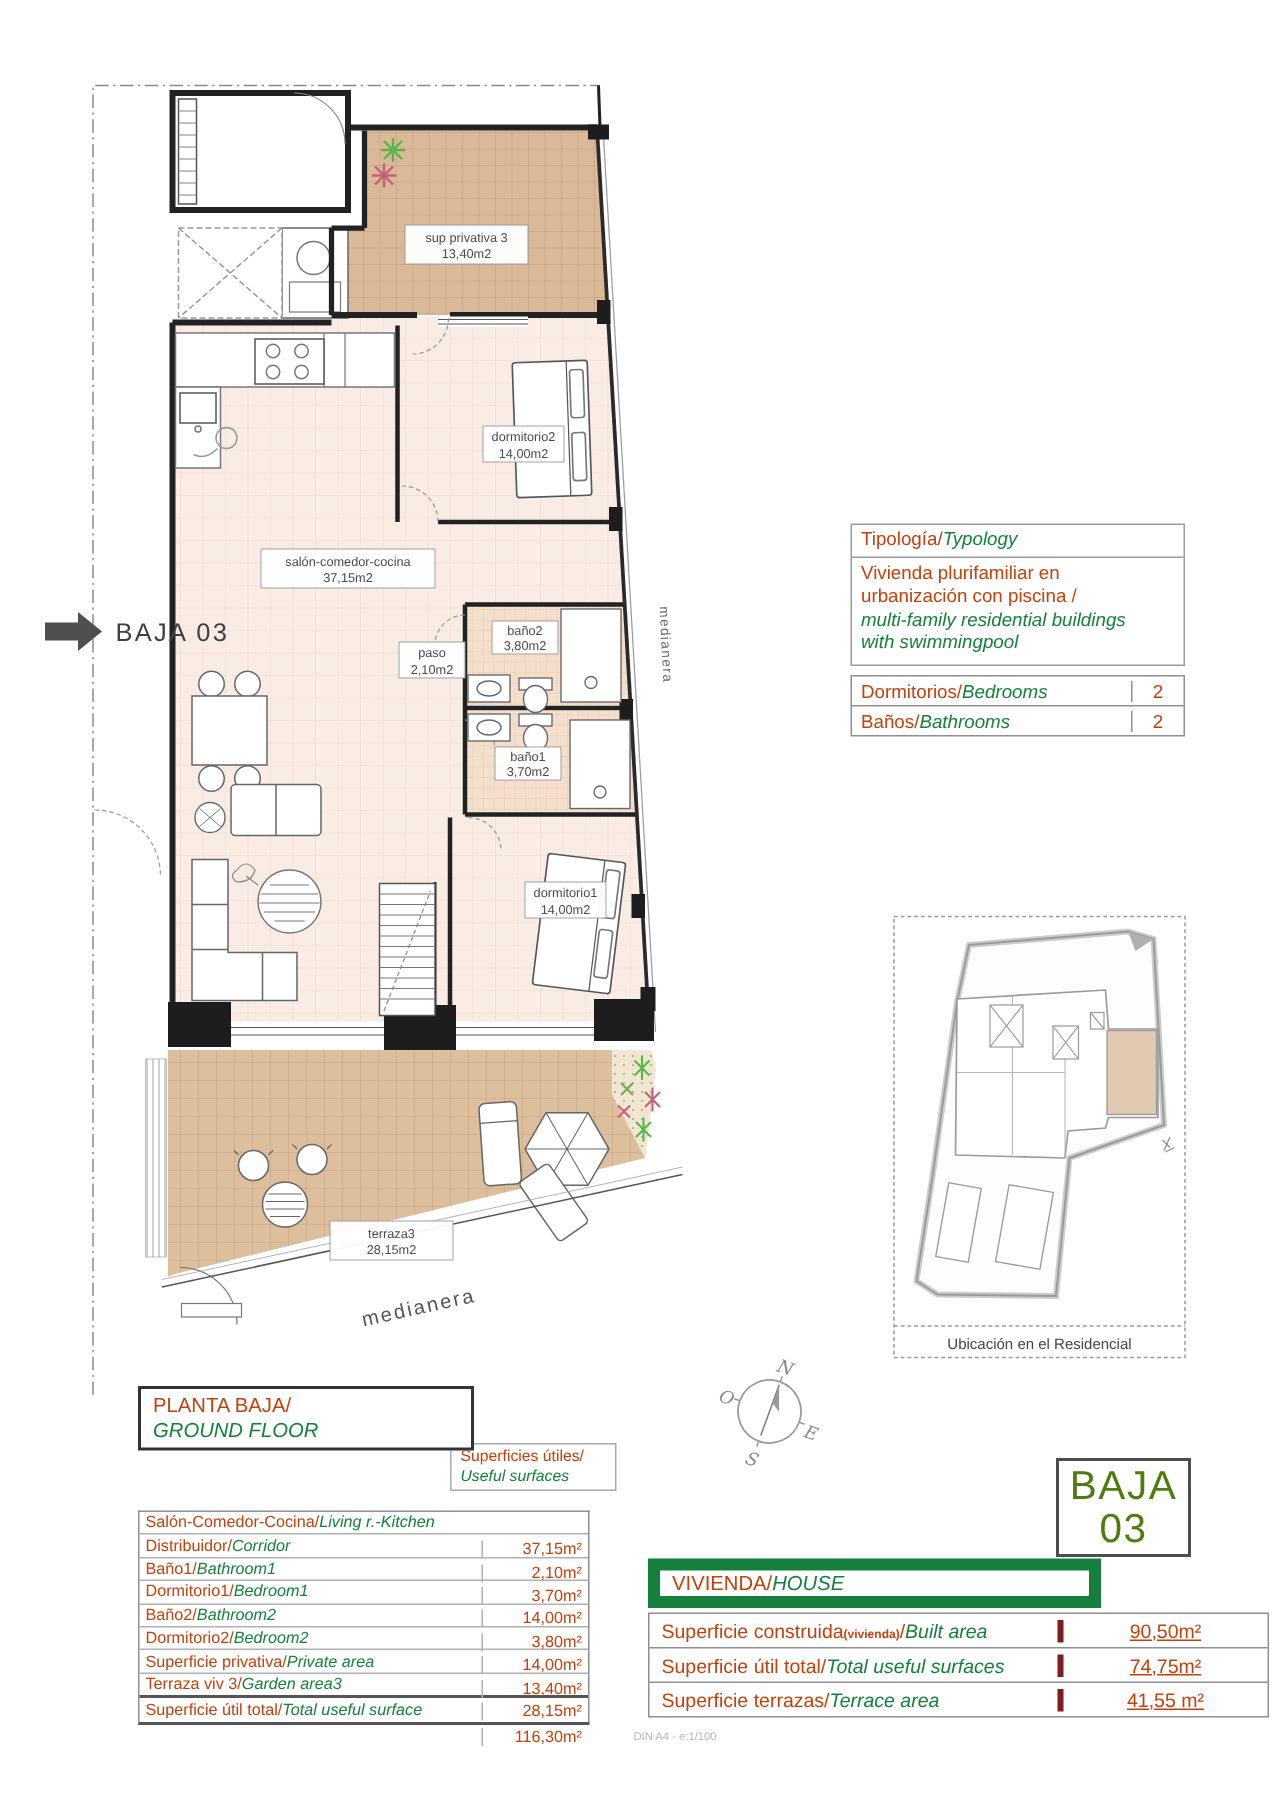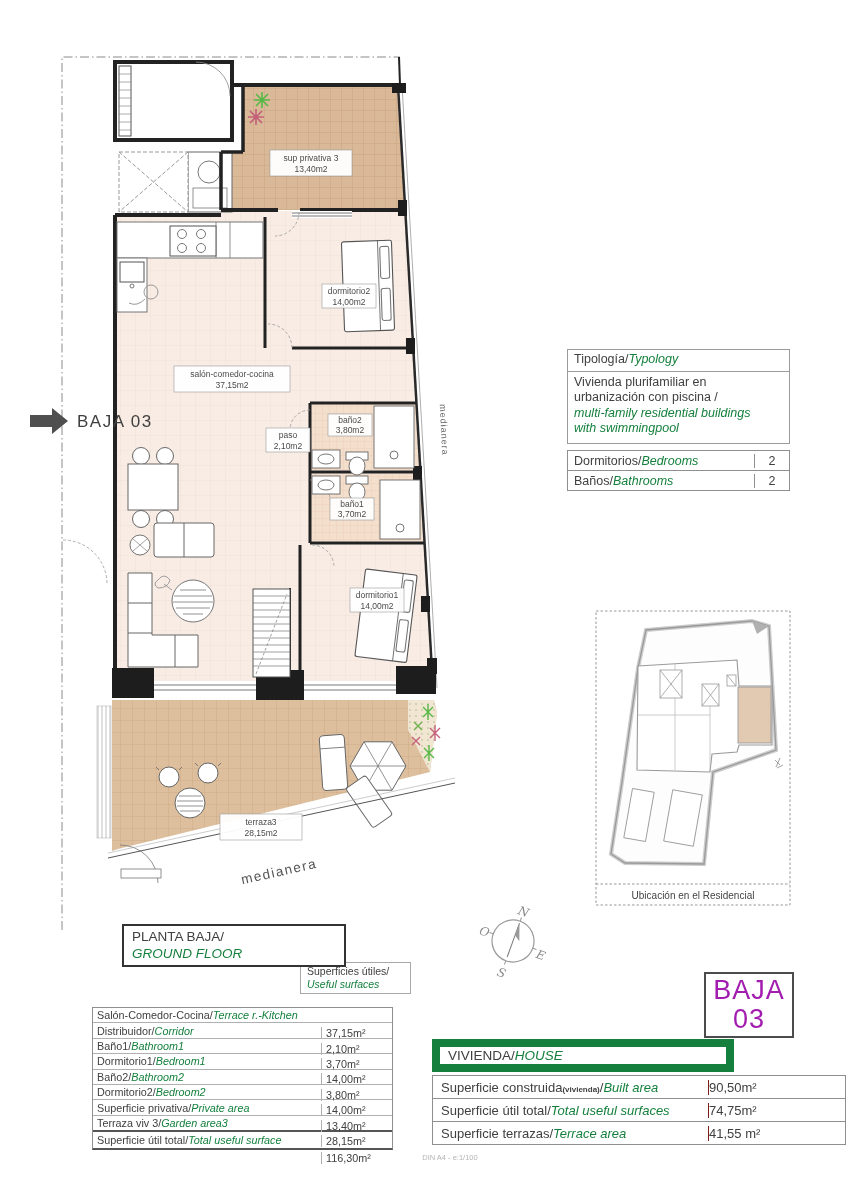"Tipología/" .es { color: #404040 -> #c2410c }
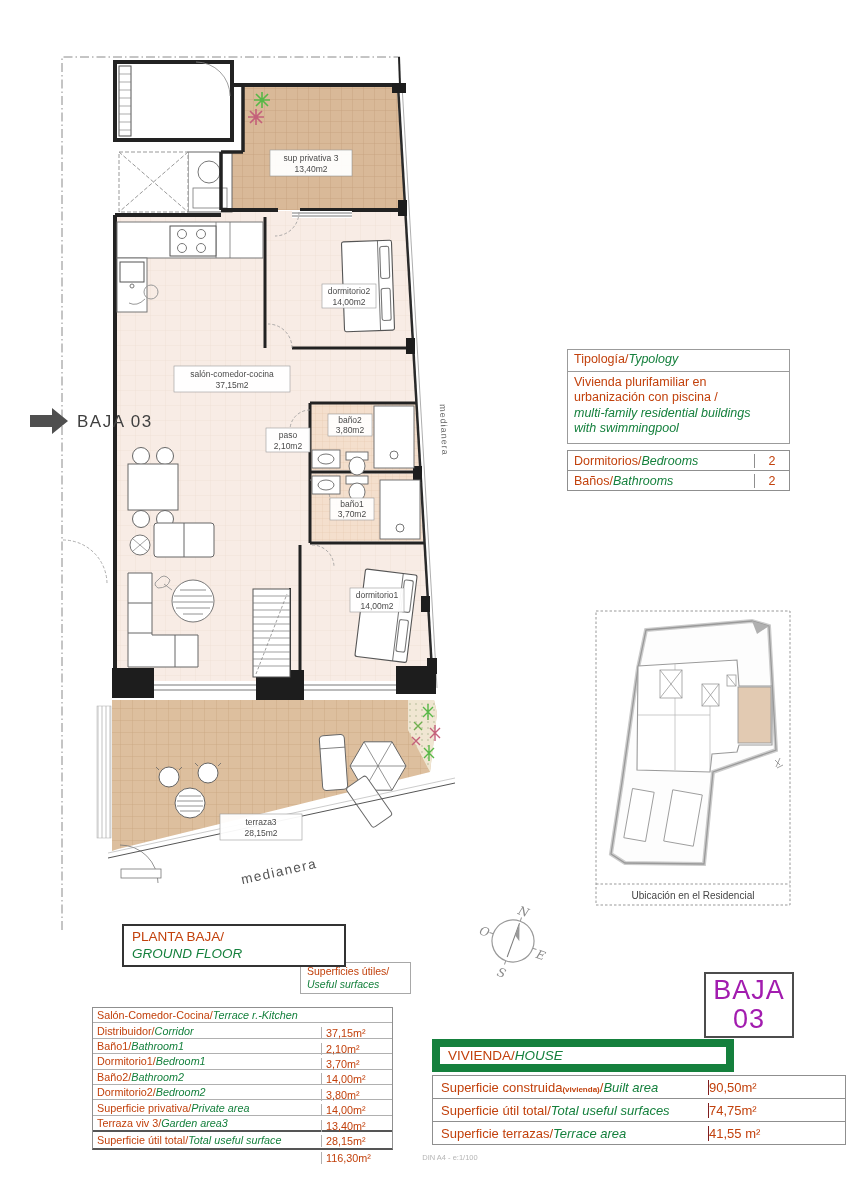"PLANTA BAJA/" .pb-box { margin-left: 30px -> none }
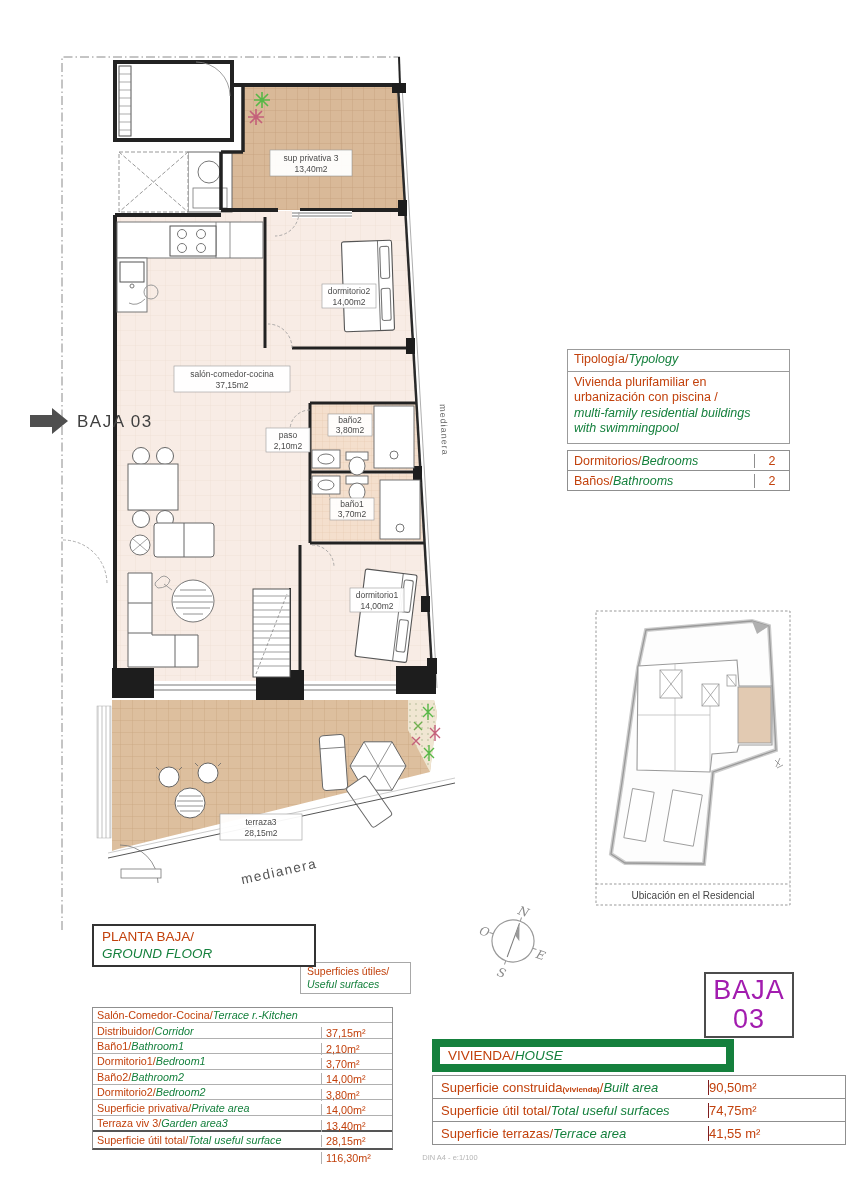"BAJA" .badge { color: #a21caf -> #4d7c0f }
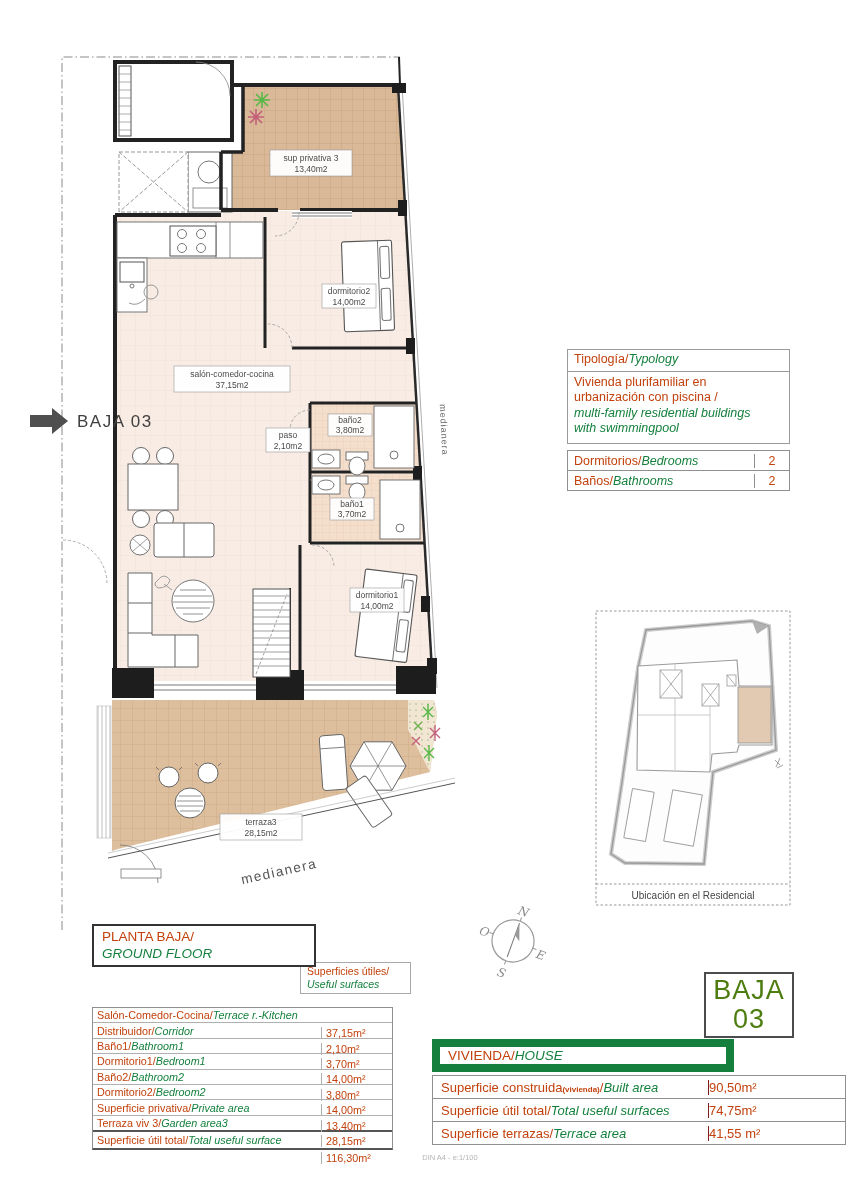"Terrace r.-Kitchen" span.en { text: Terrace -> Living }
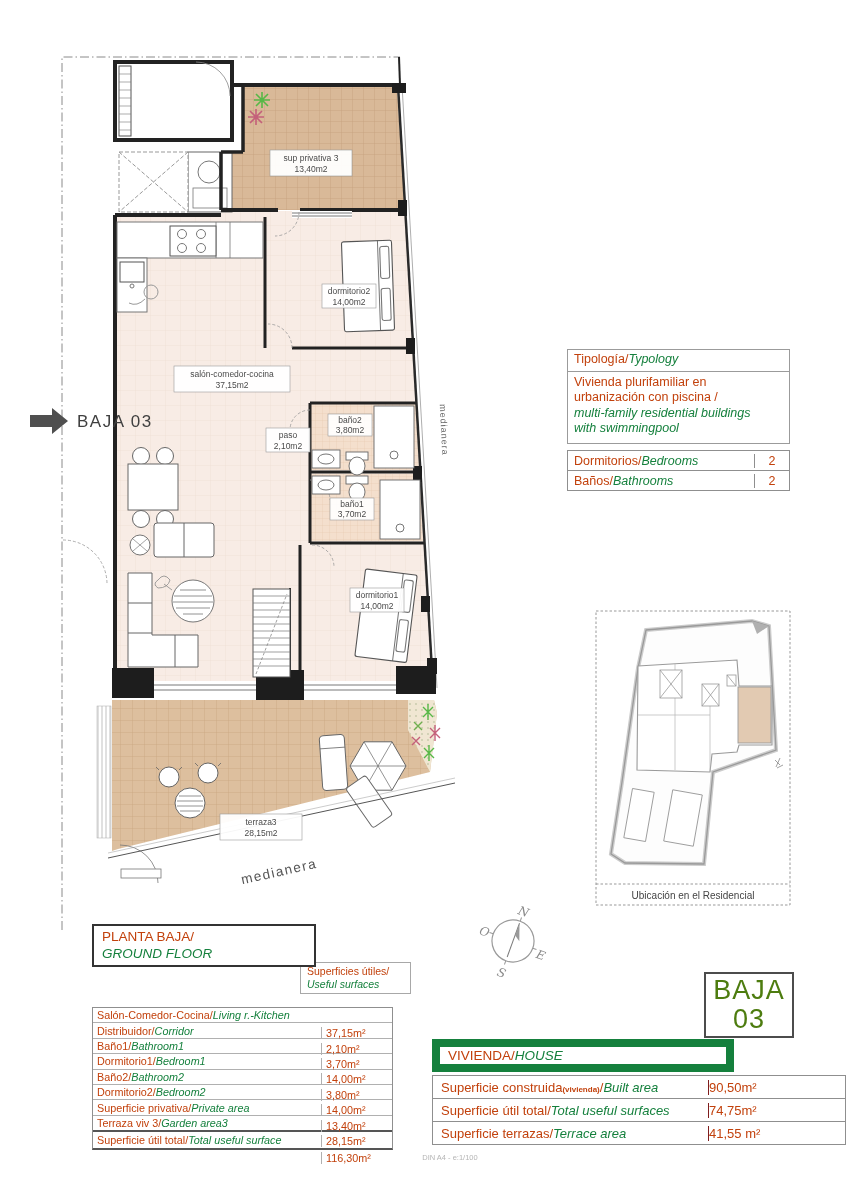"37,15m²" .gf-v { text-align: none -> right }
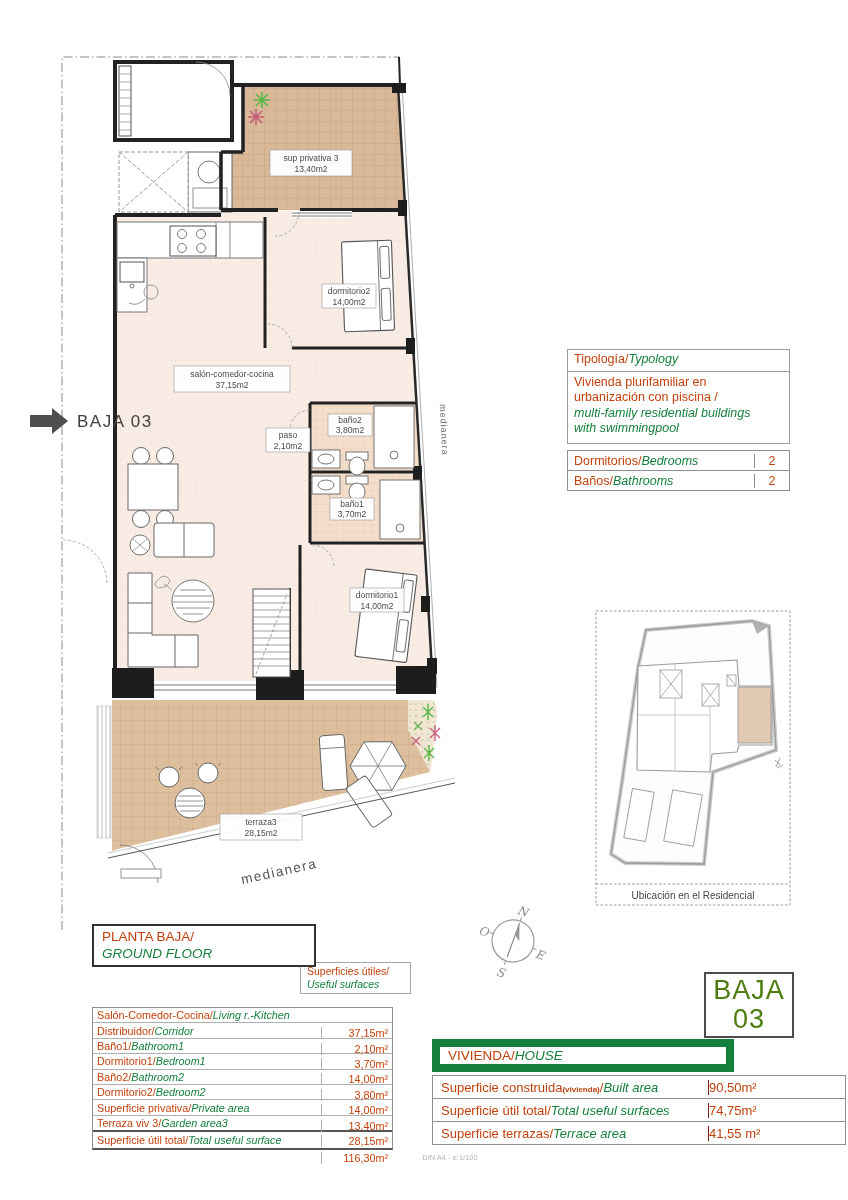"90,50m²" .vv-v { border-left: 1px solid #7f1d1d -> 4px solid #7f1d1d; text-align: left -> center; text-decoration: none -> underline }
